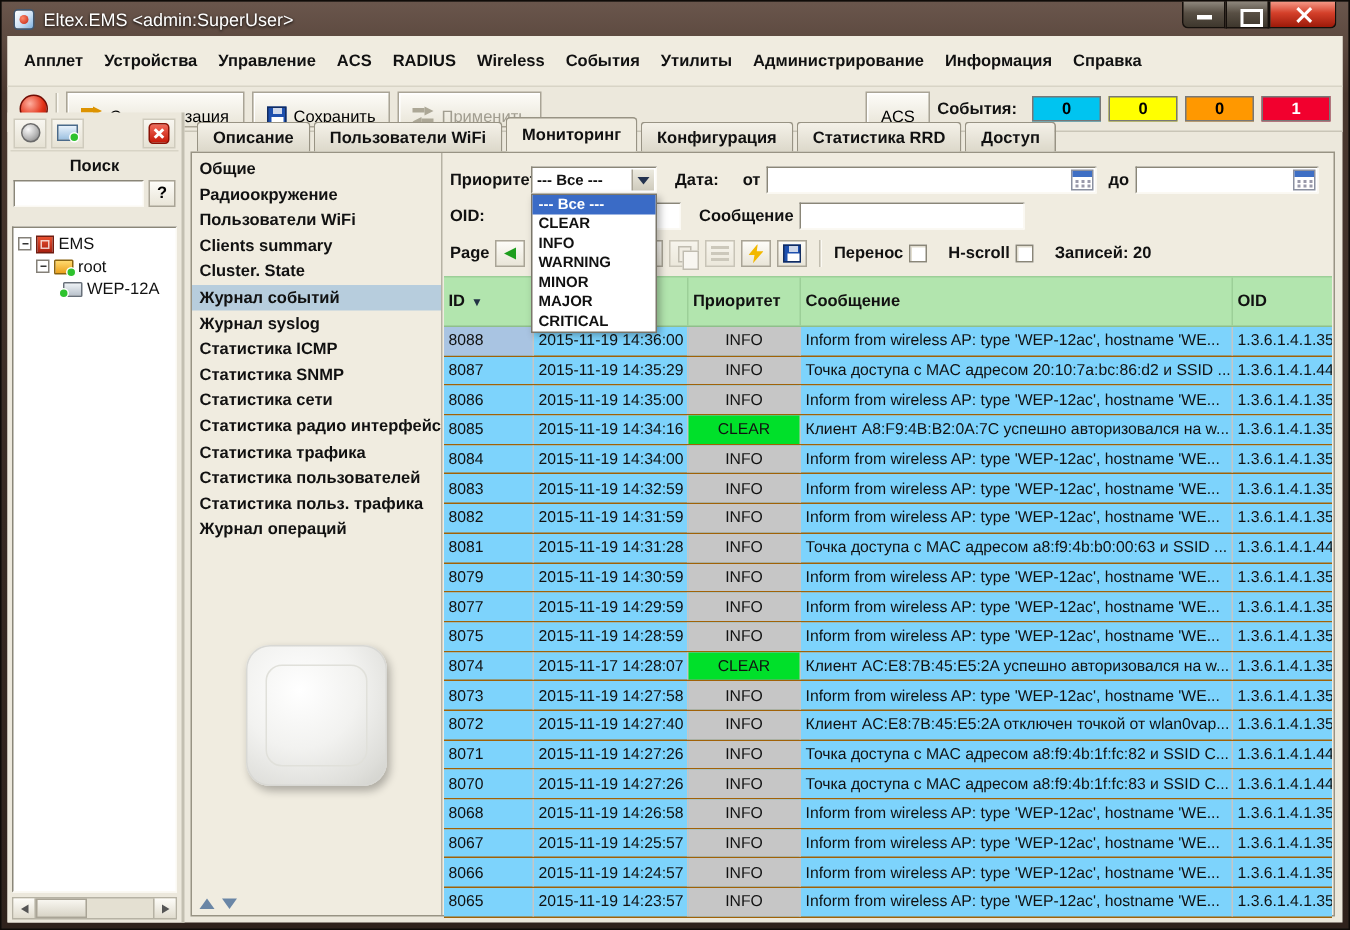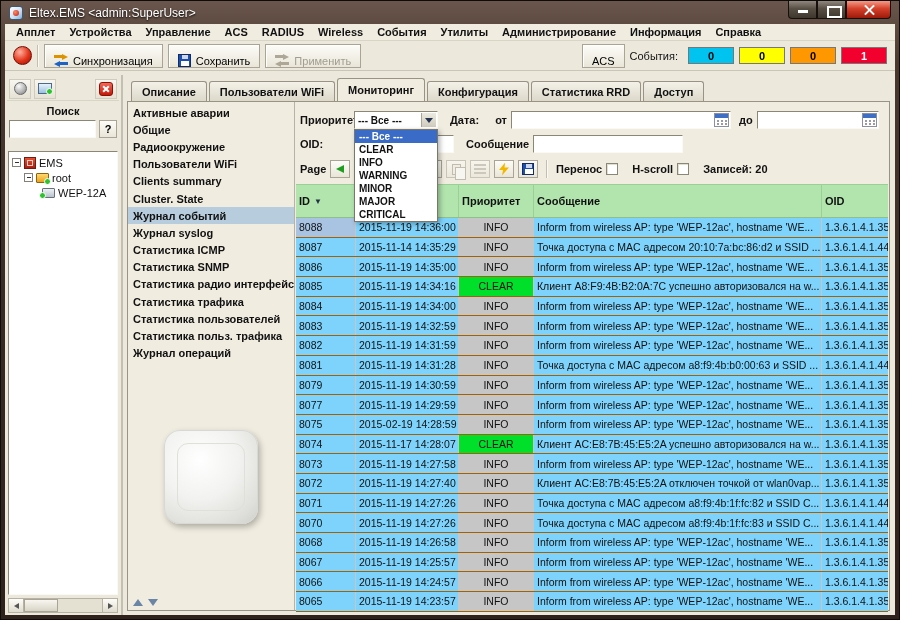"Апплет" .menubar { height: 17px -> 34px }
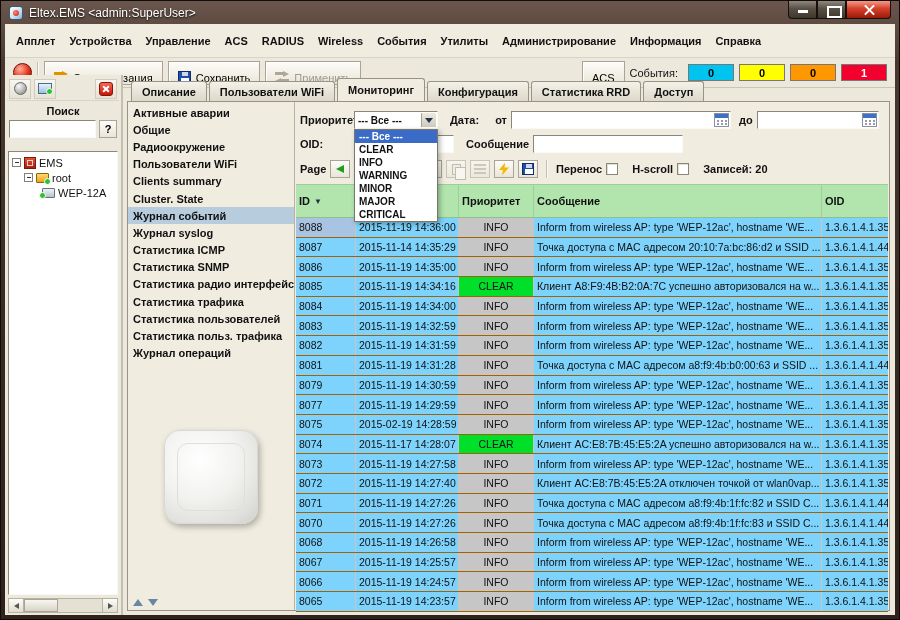"События:" .events-label { font-weight: normal -> bold }
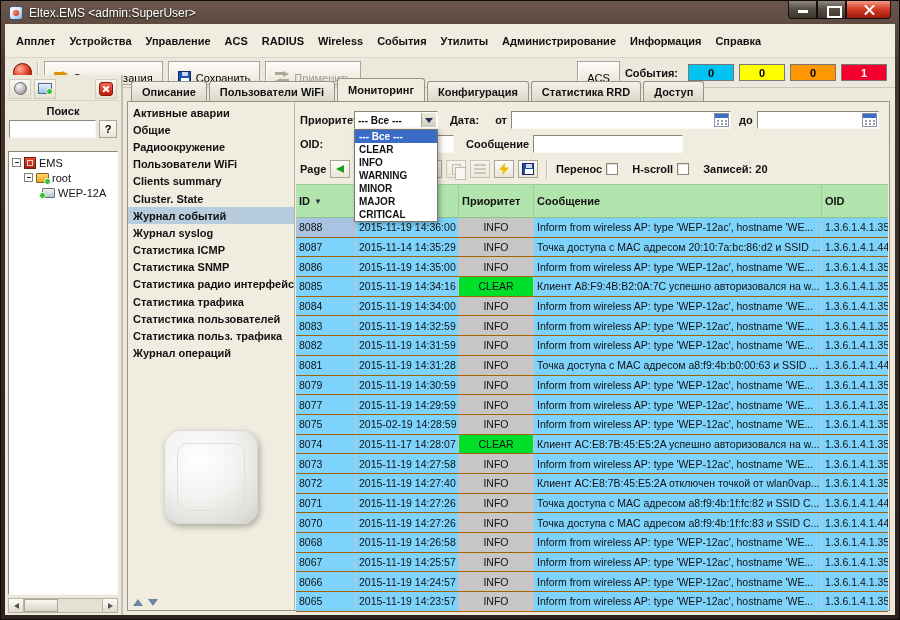"Активные аварии" div.nav-item { html: <div>Активные аварии</div> -> none }
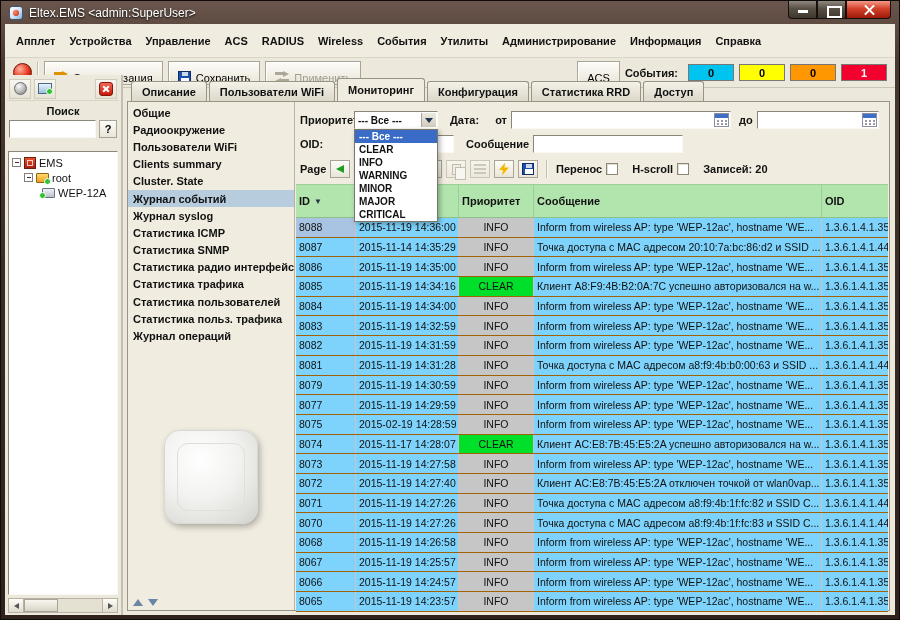"2015-11-14 14:35:29" div.td { text: 2015-11-14 -> 2015-11-19 }
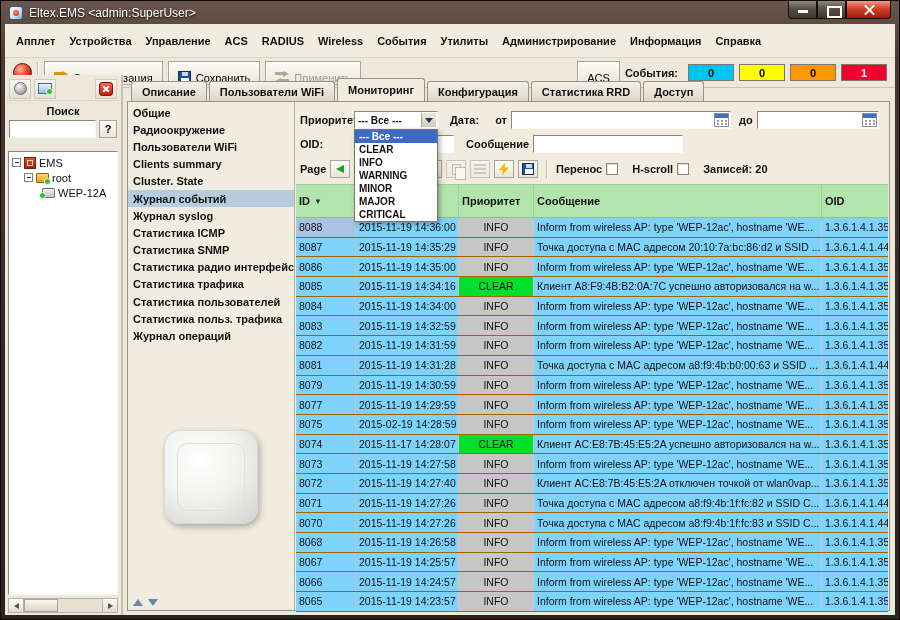"Статистика сети" div.nav-item { html: none -> <div>Статистика сети</div> }
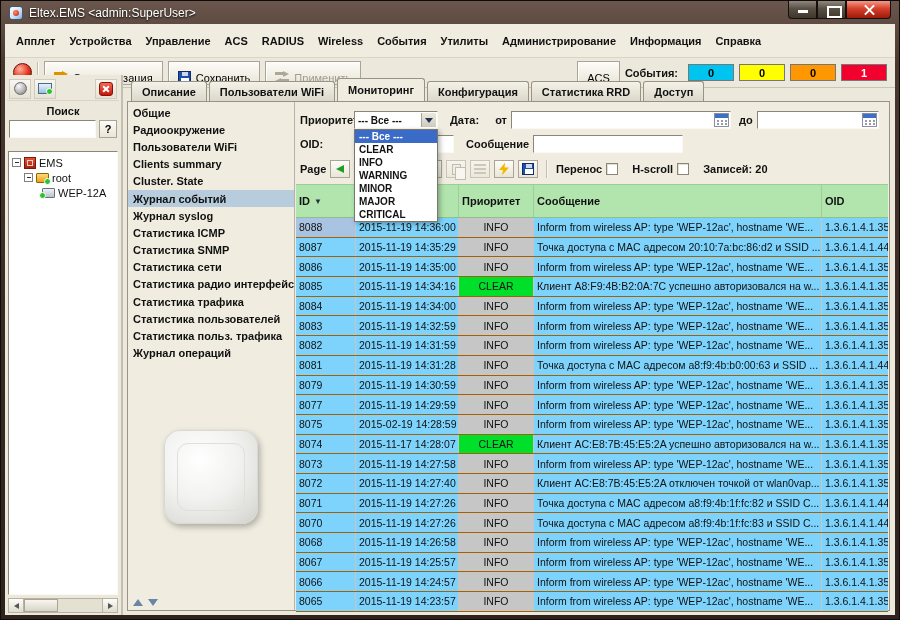"2015-02-19 14:28:59" div.td { text: 2015-02-19 -> 2015-11-19 }
